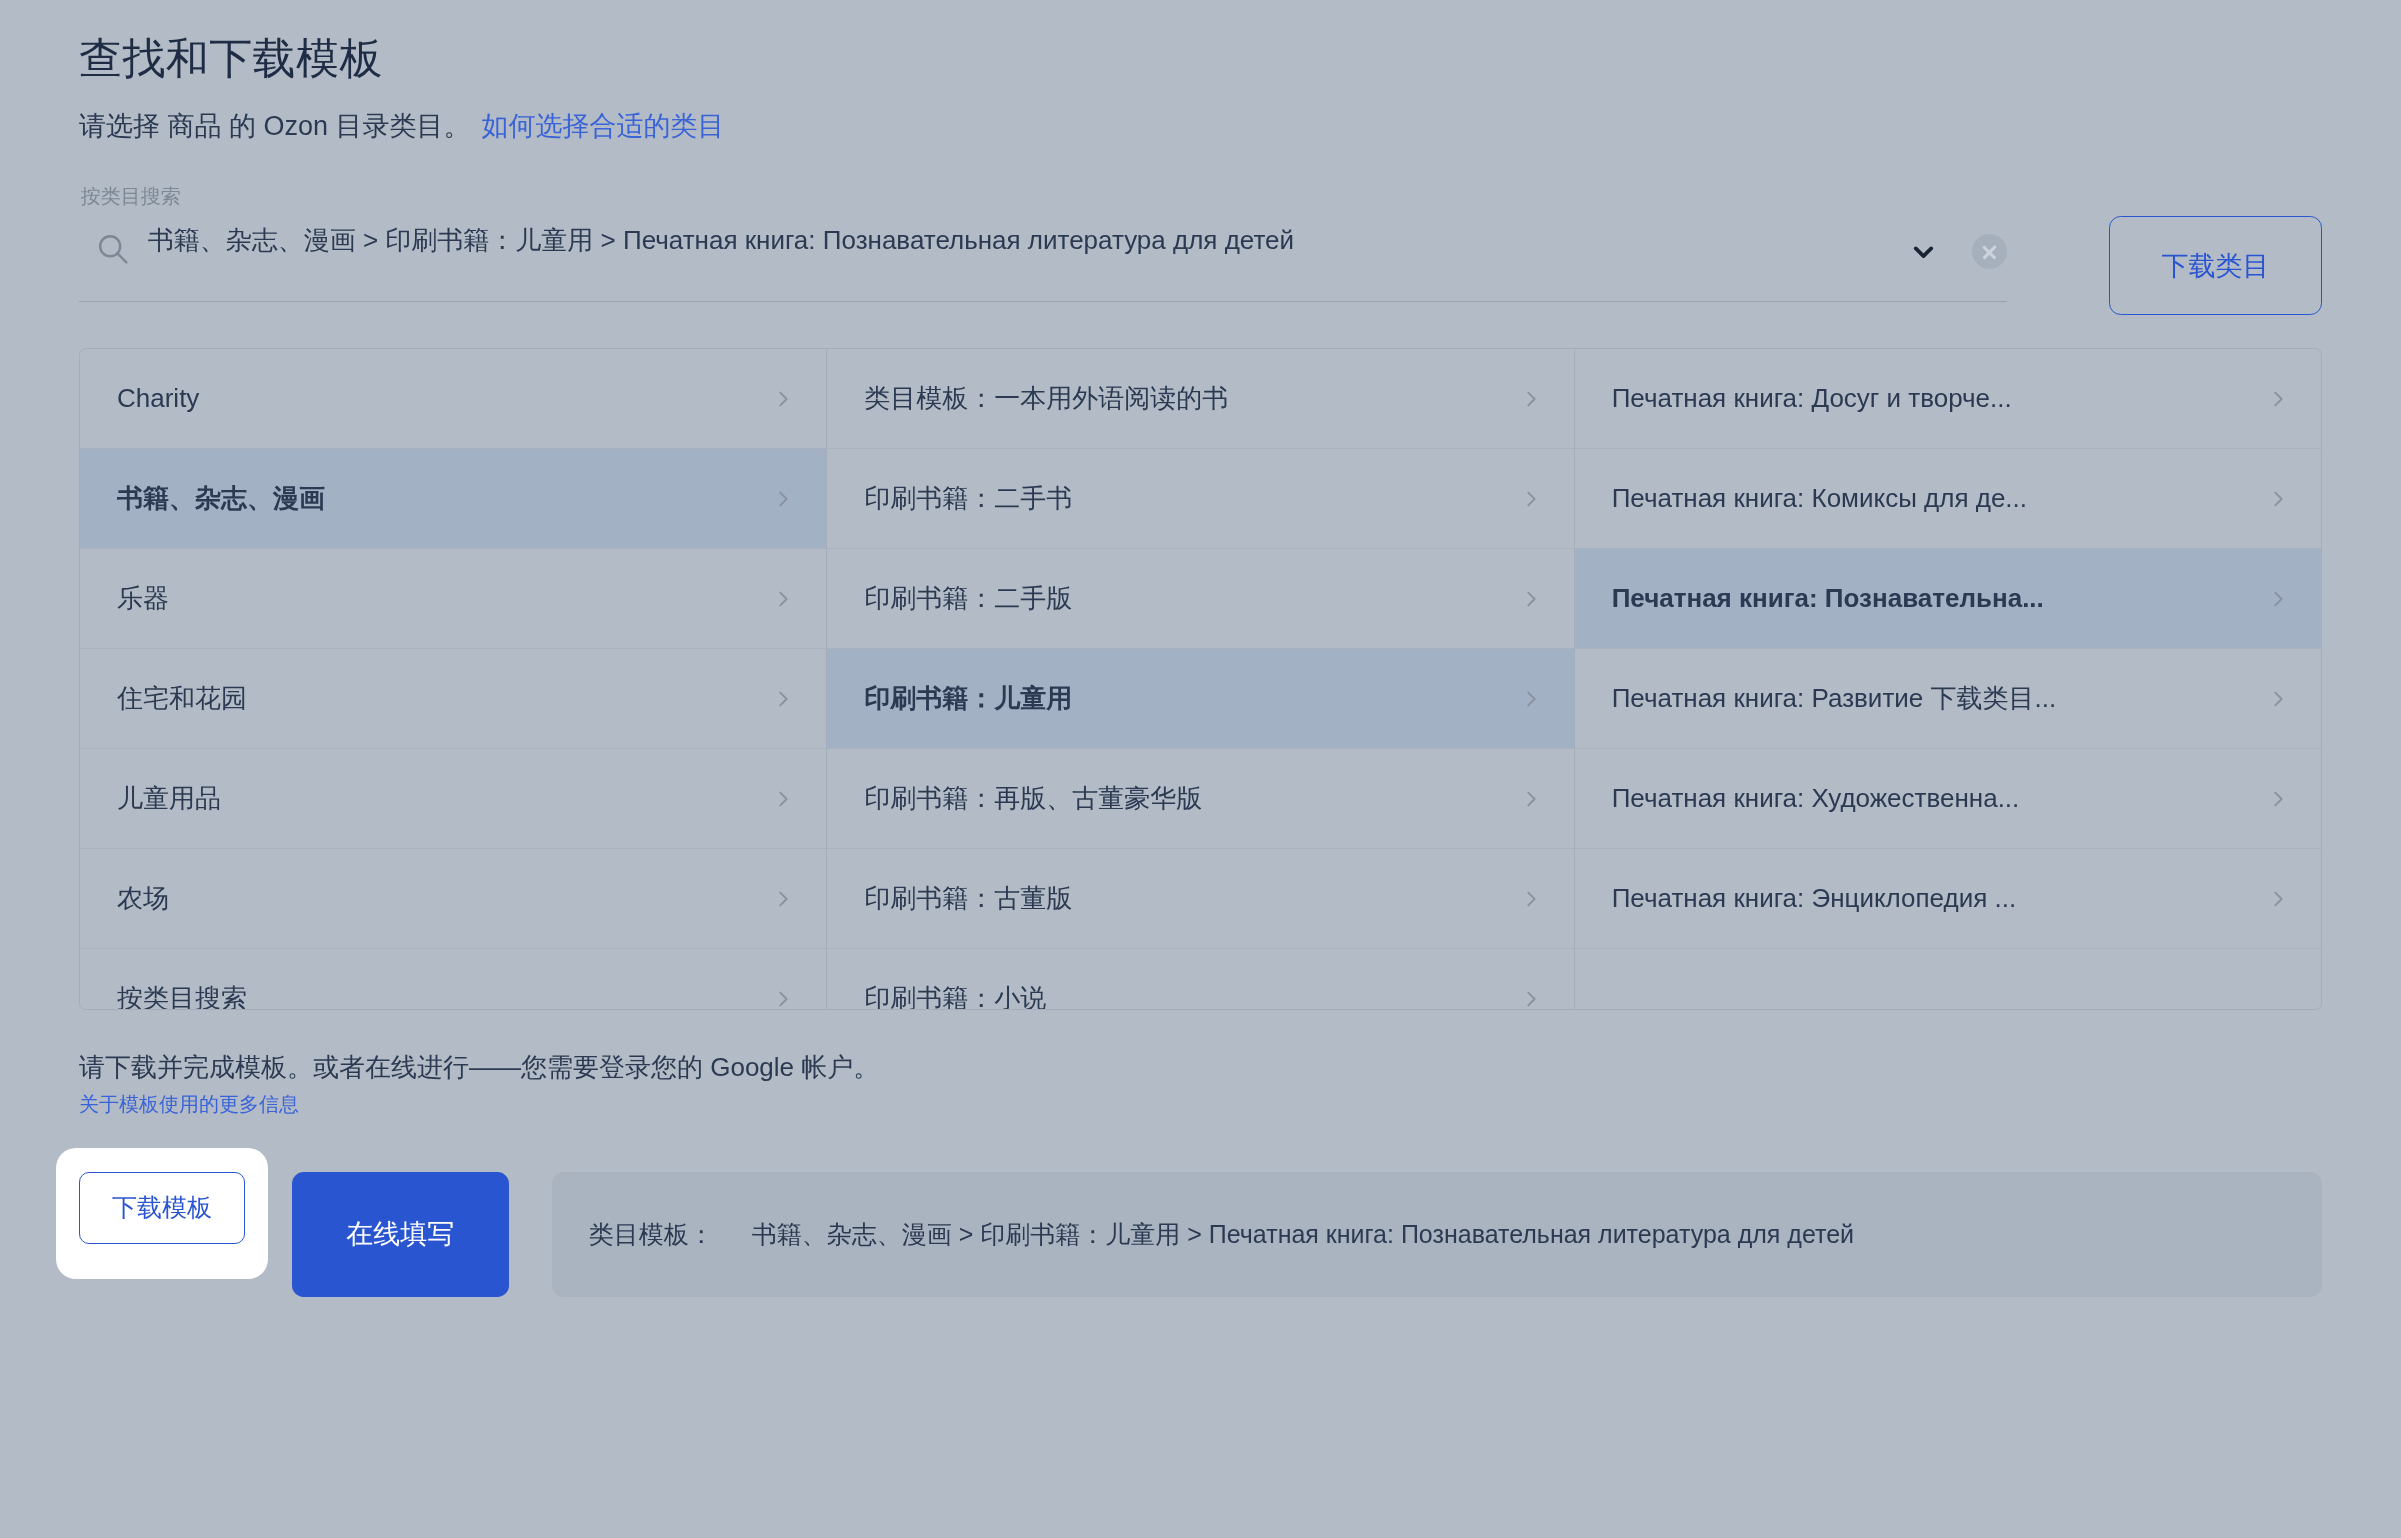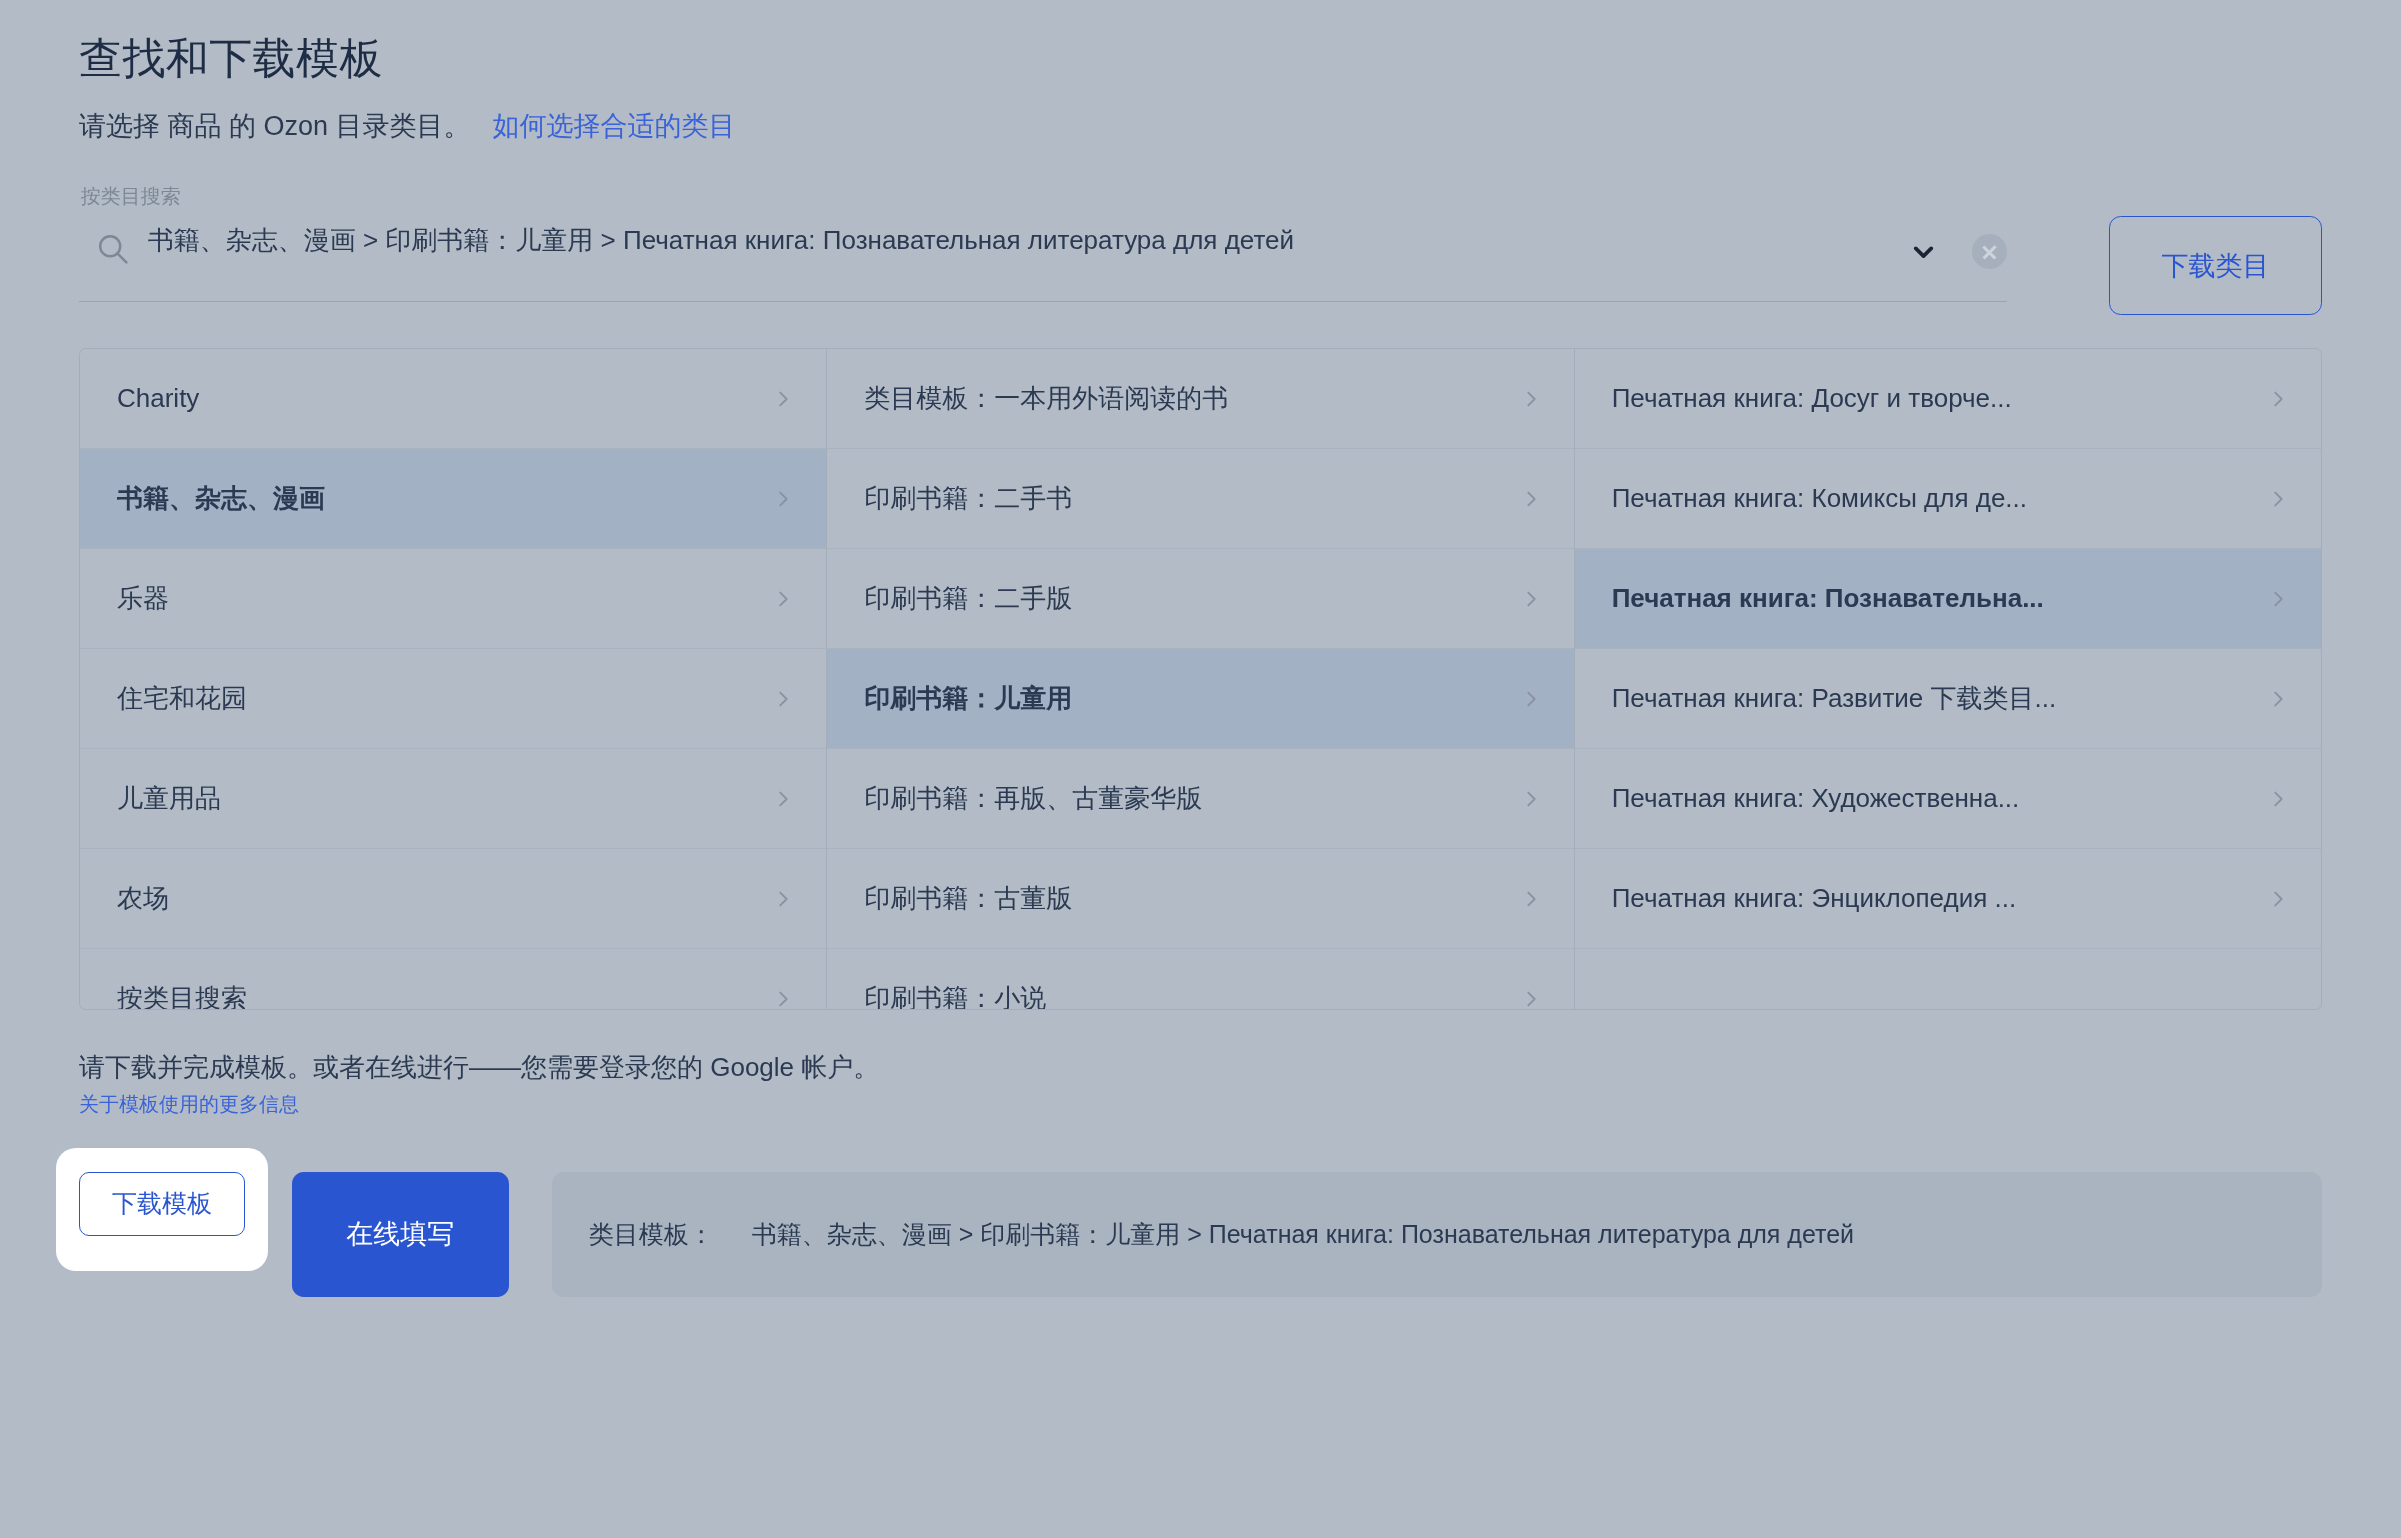"如何选择合适的类目" .subtitle-link { margin-left: 22px -> 11px }
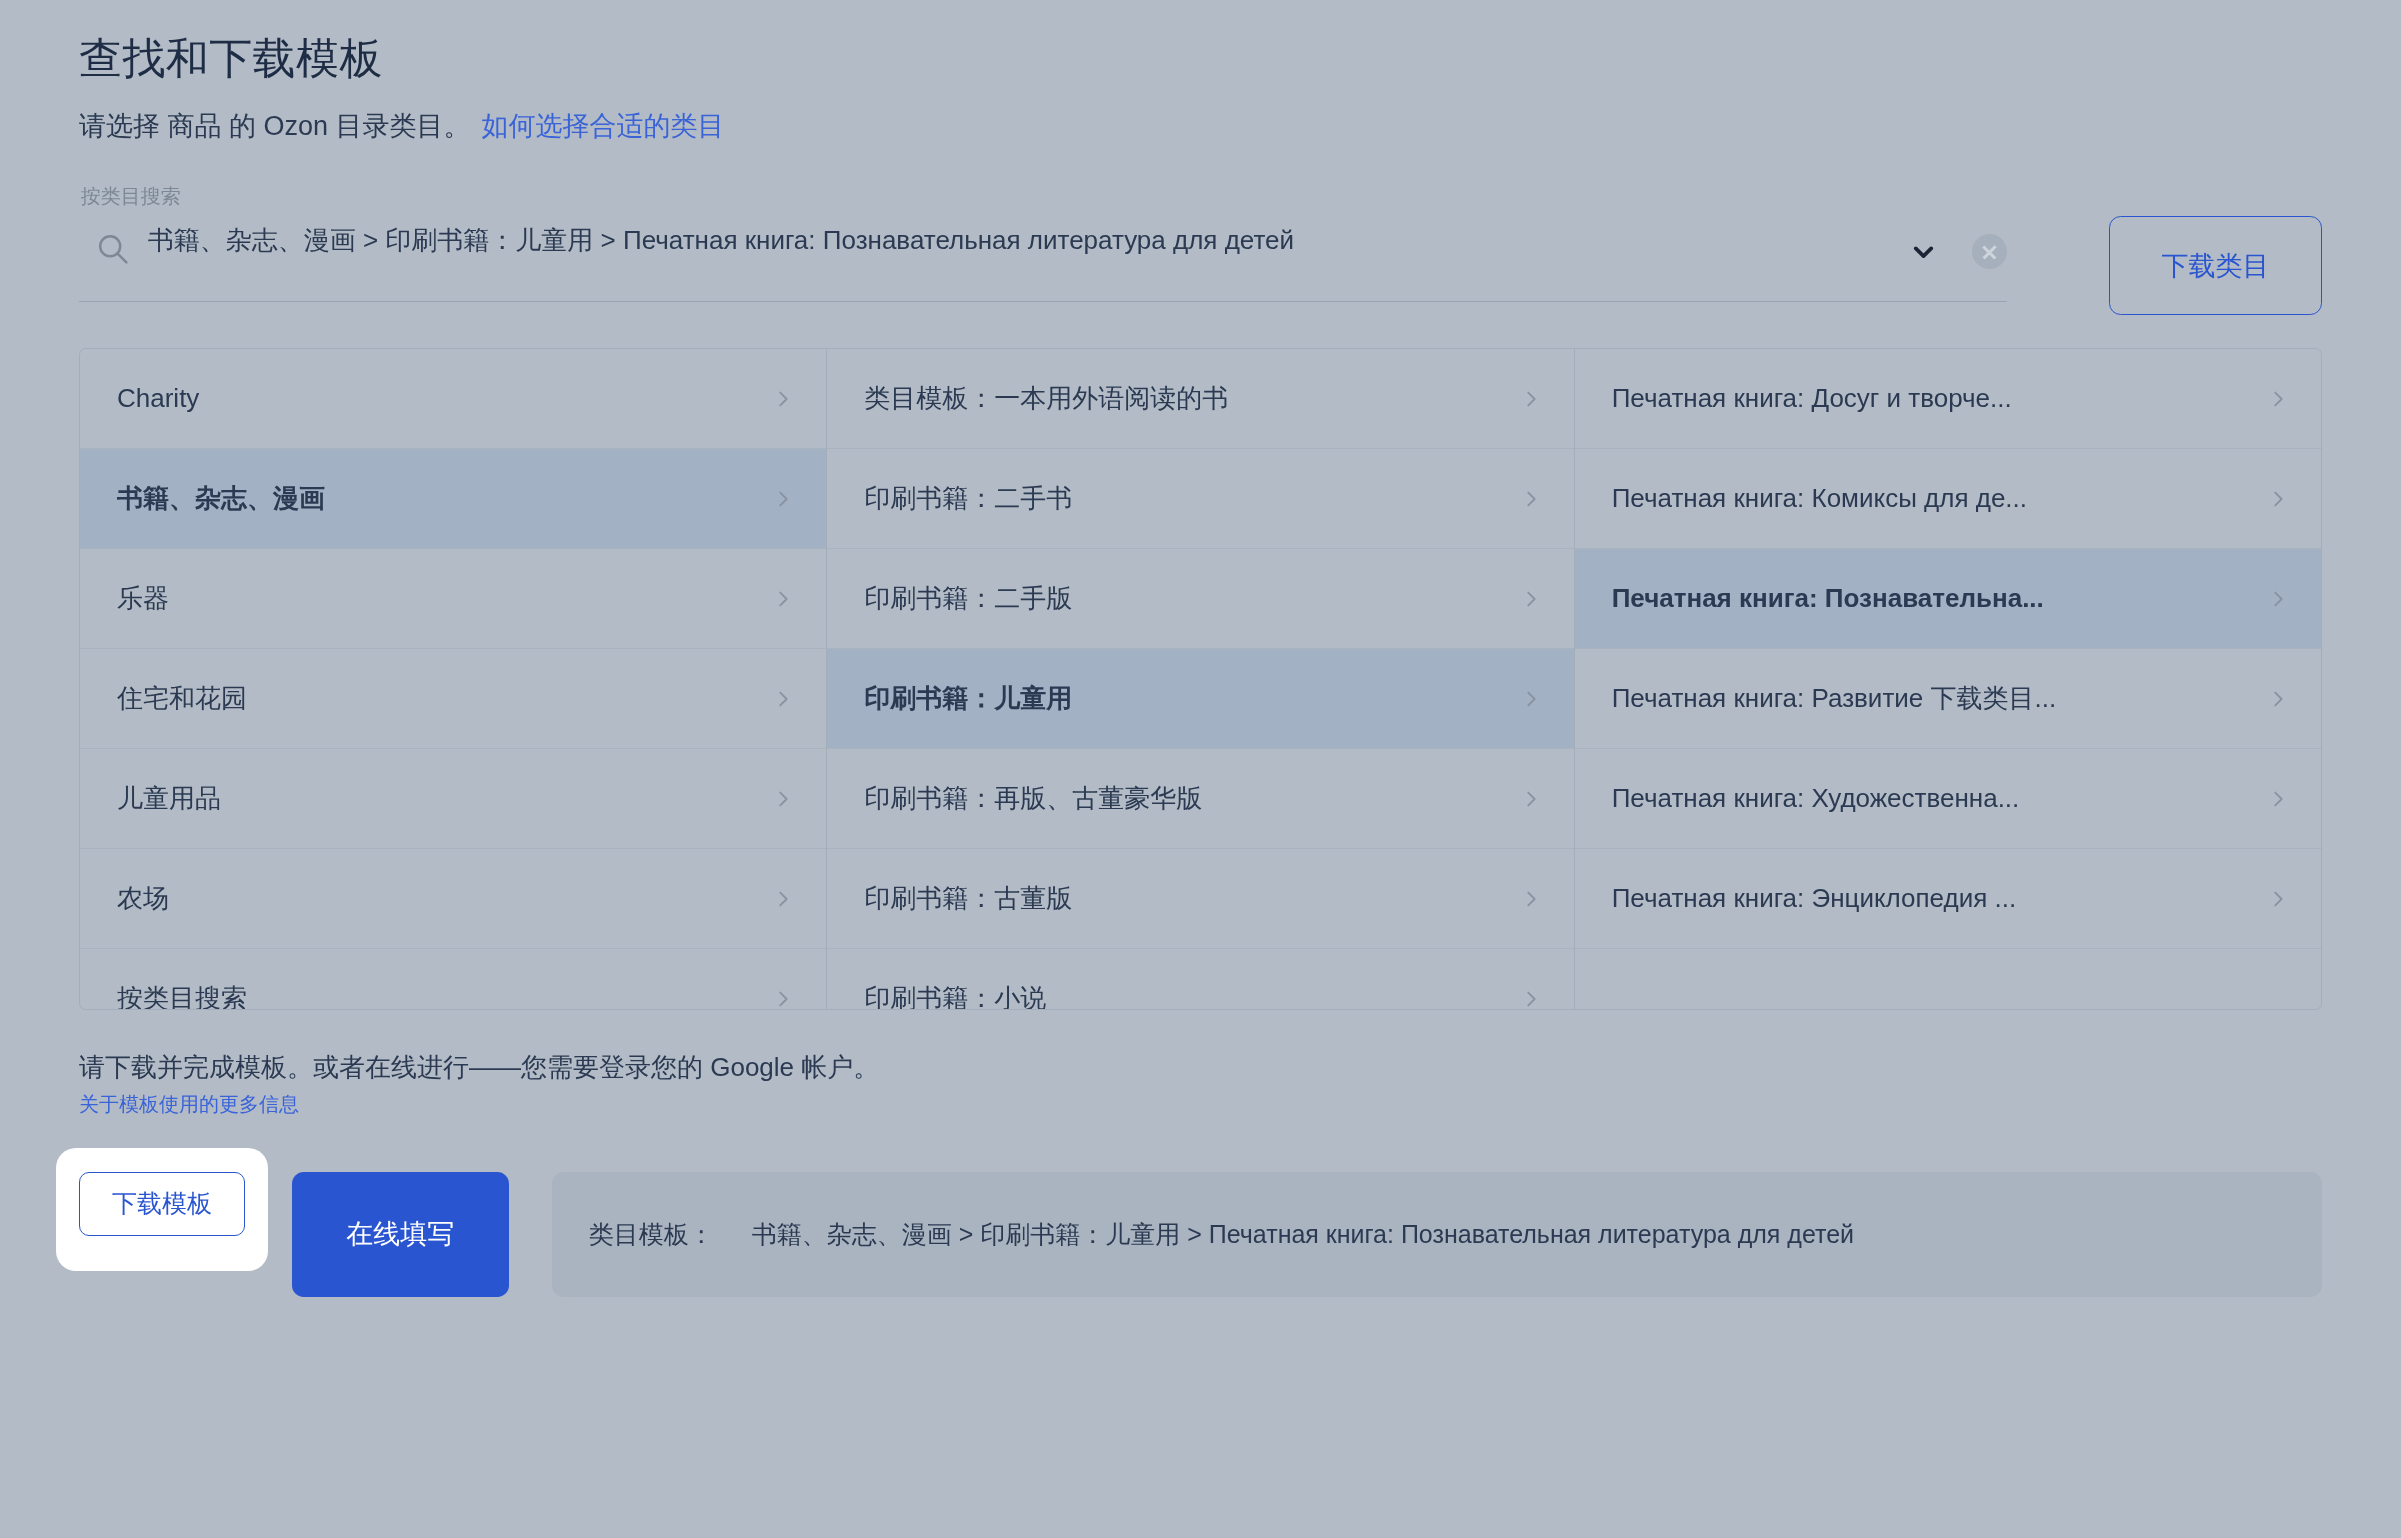"下载模板" .btn-outline { height: 64px -> 72px }
